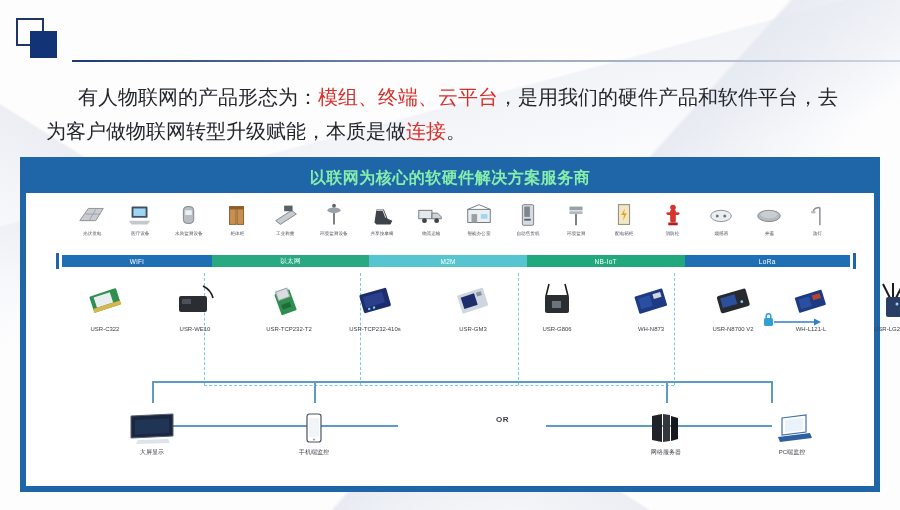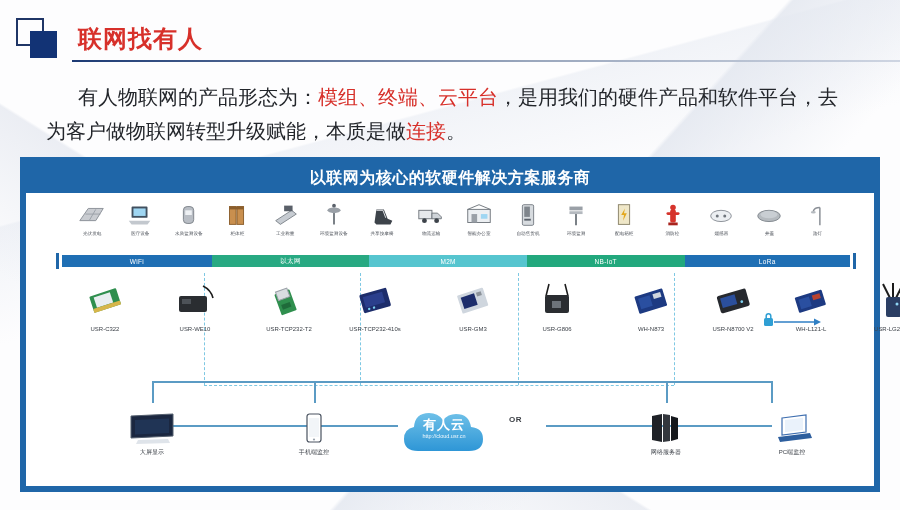"联网找有人" div.title { html: <div>联网找有人</div> -> none }
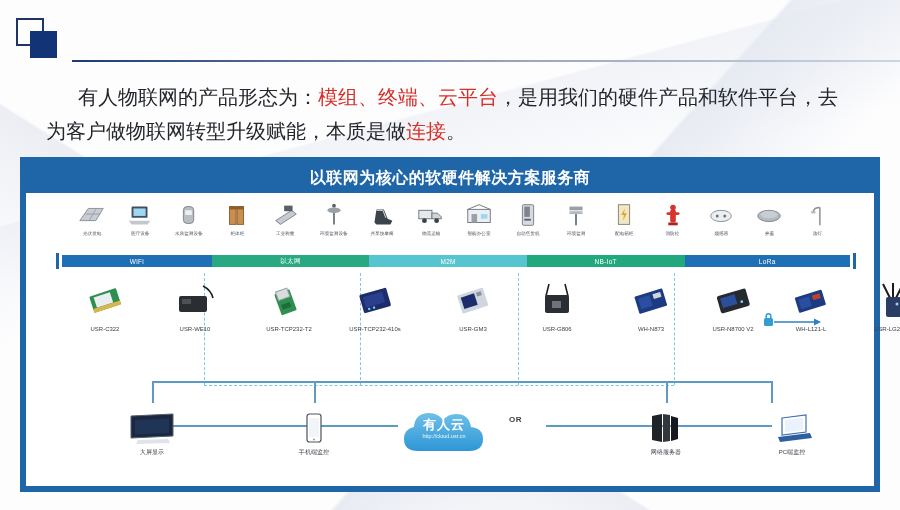"以联网为核心的软硬件解决方案服务商" .panel-title { color: #ffffff -> #86efac }
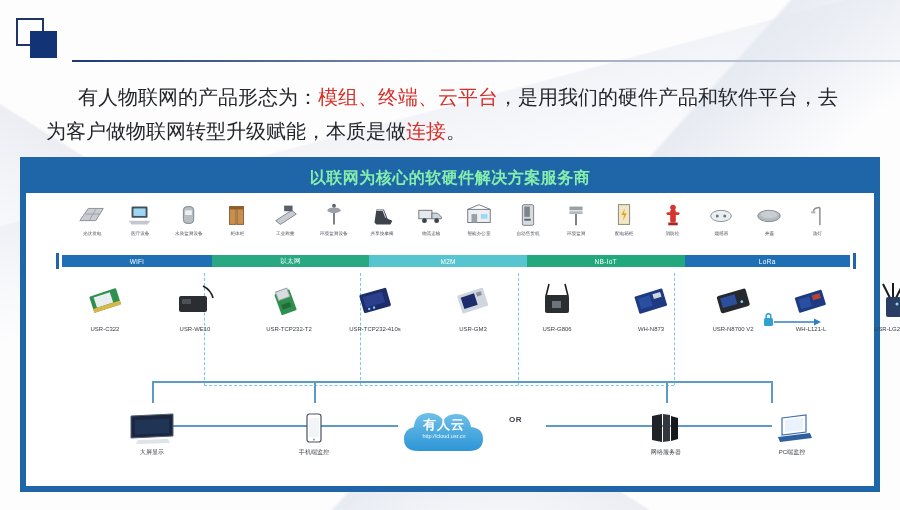"有人云" div.cloud-main { html: <div> <svg> <defs> <linearGradient> <stop></stop> <stop></stop> </linearGradient> </defs> <path></path> </svg> <div>有人云</div> <div>http://cloud.usr.cn</div> </div> -> none }
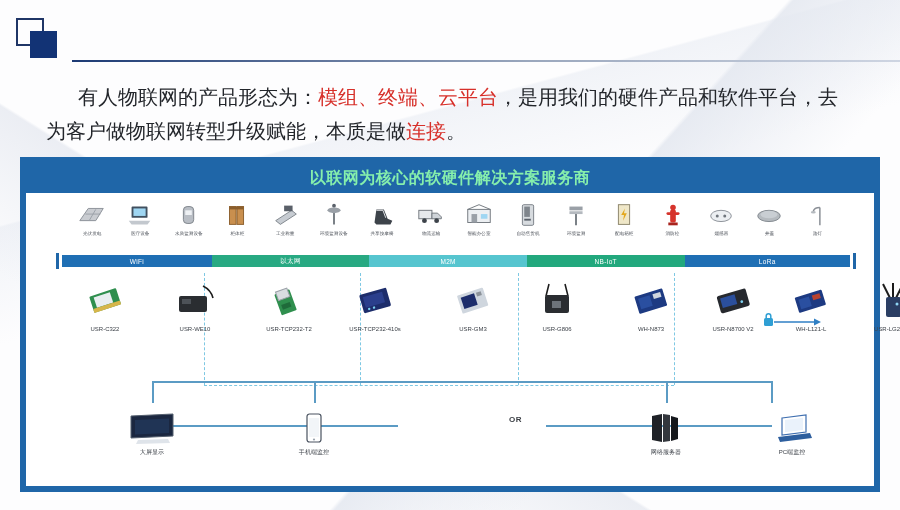"OR" .or-txt { margin-left: 13px -> none }
